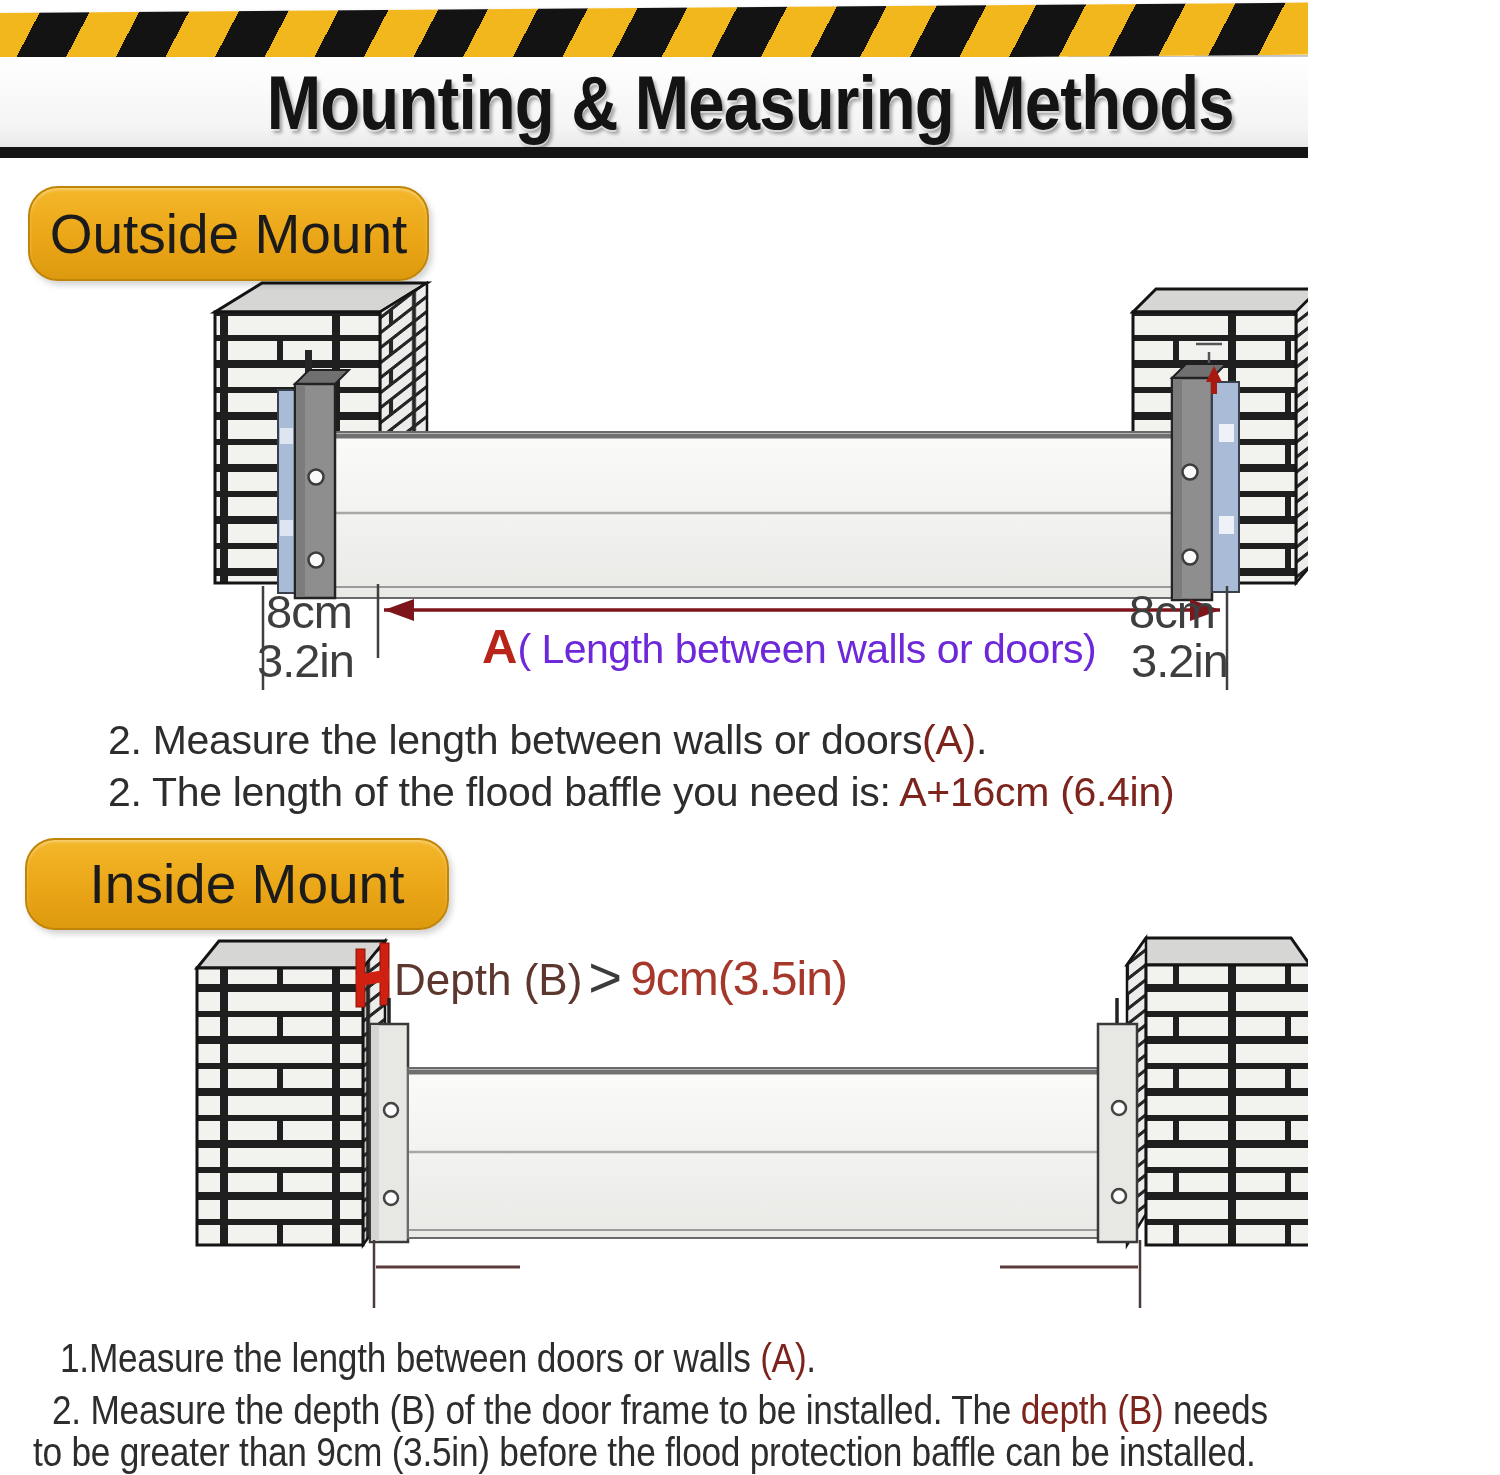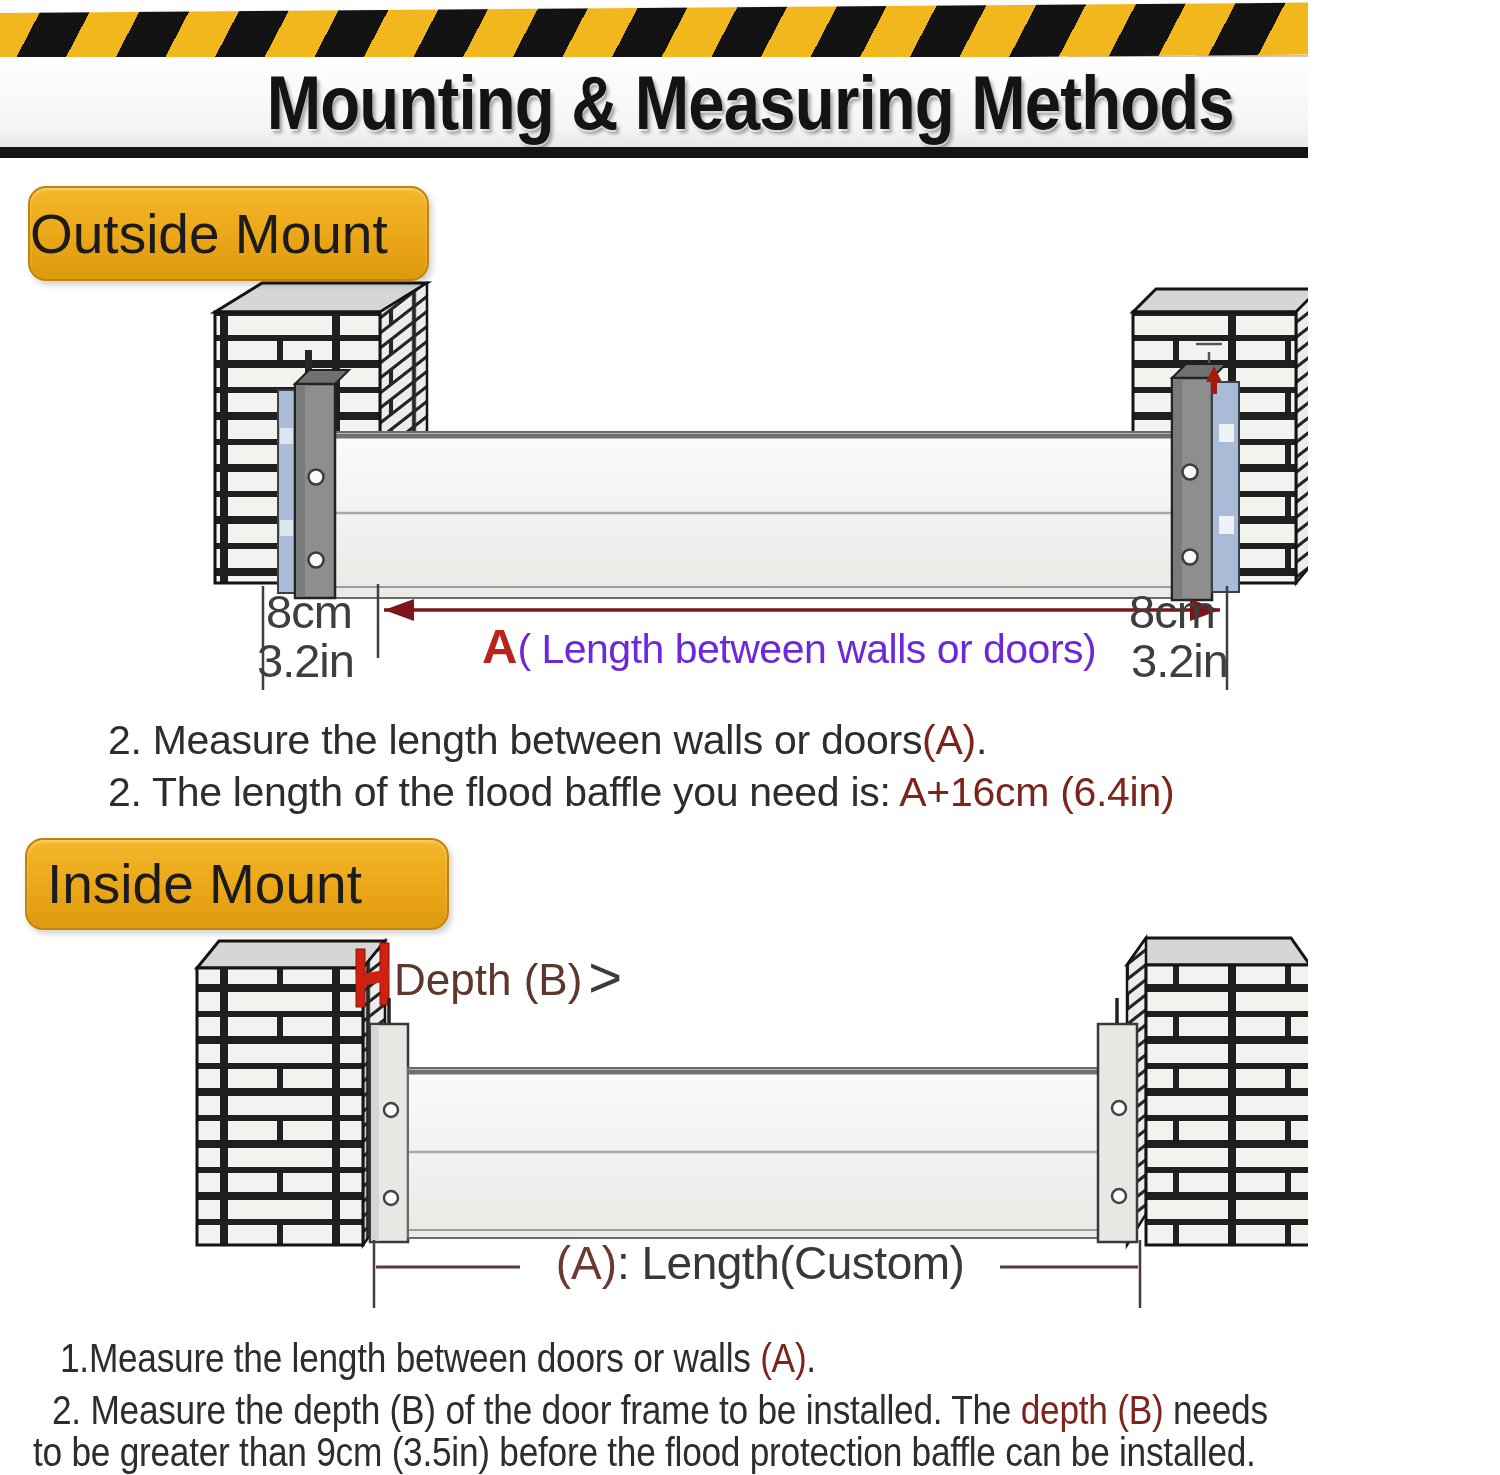"Outside Mount" .badge { border-radius: 18px -> 30px; justify-content: flex-start -> center }
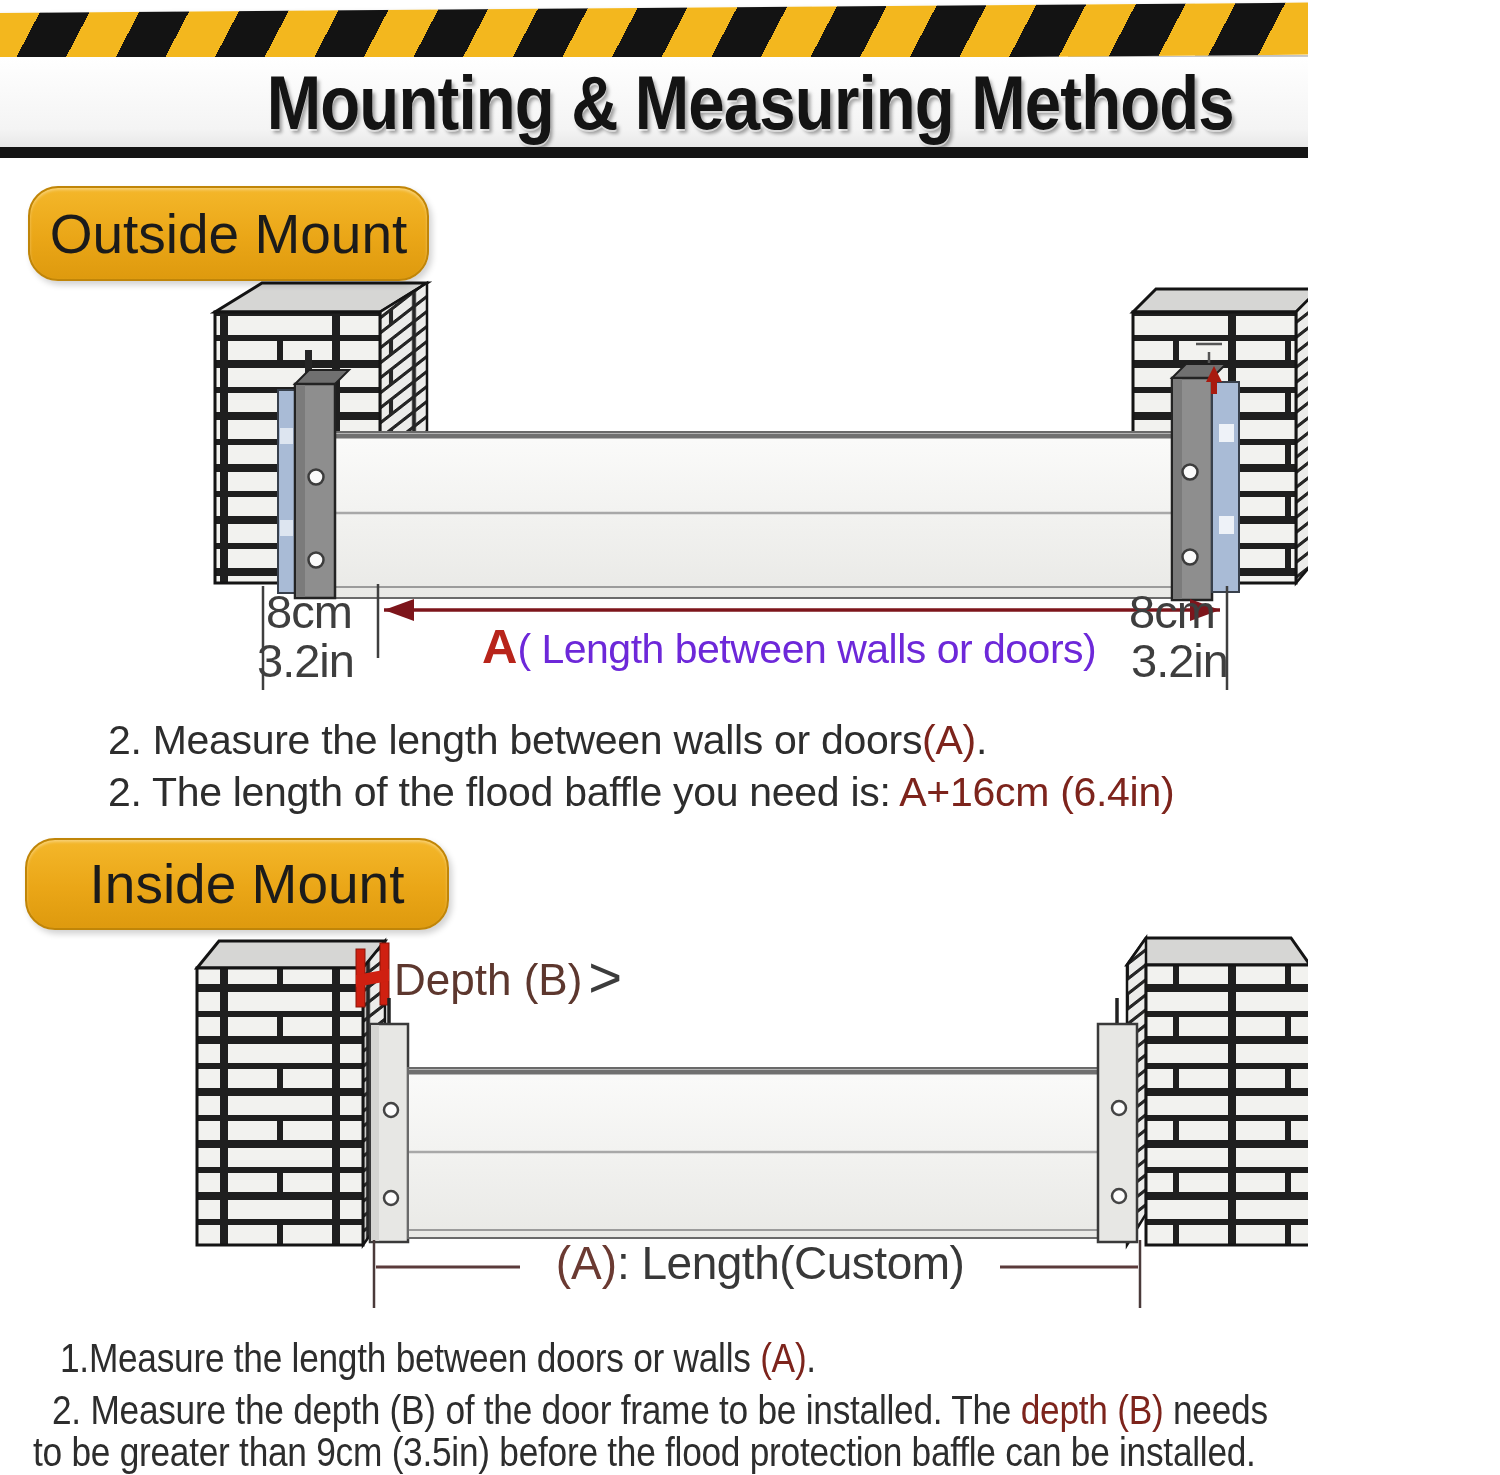"9cm(3.5in)" span.d3 { html: none -> <span>9cm(3.5in)</span> }
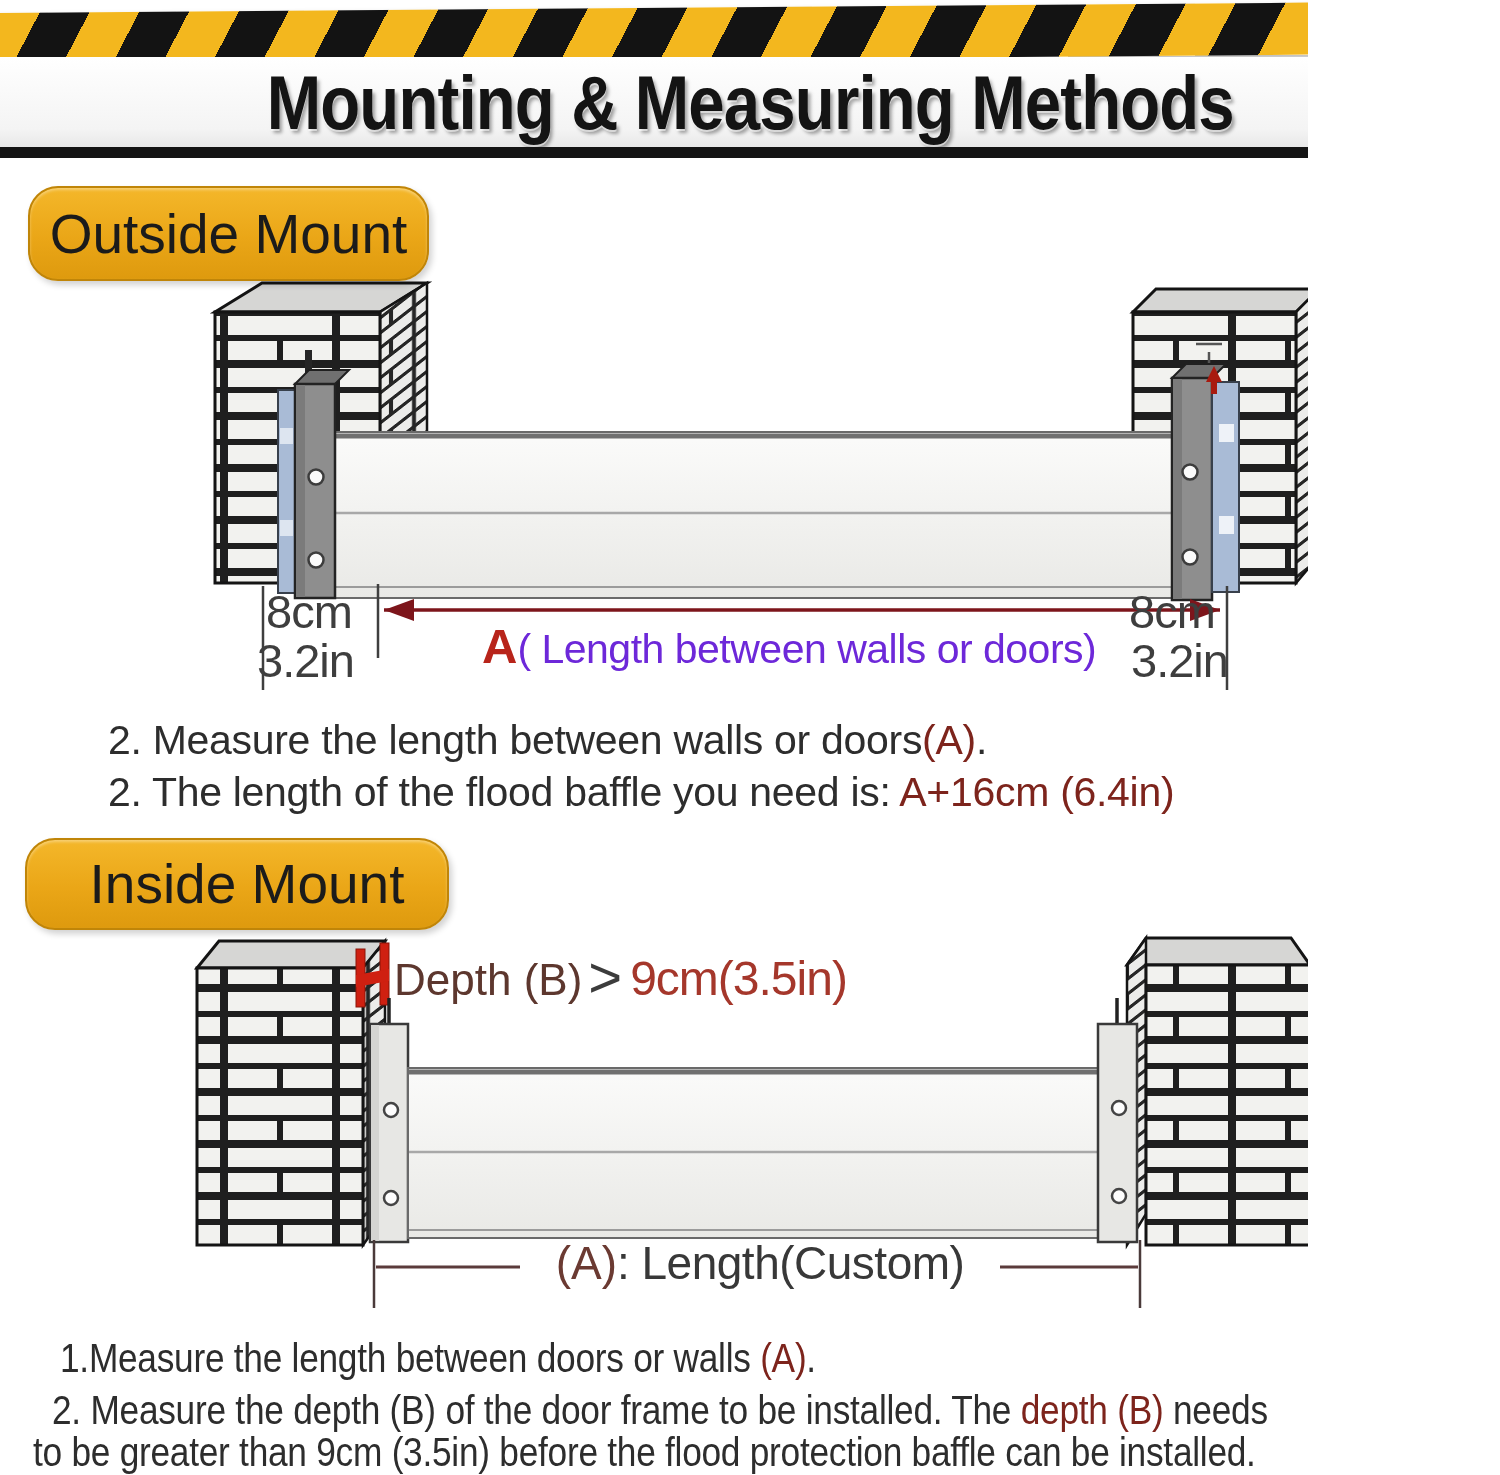"(A): Length(Custom)" div.abs { html: <div> <span>(A)</span><span>: Length(Custom)</span> </div> -> none }
